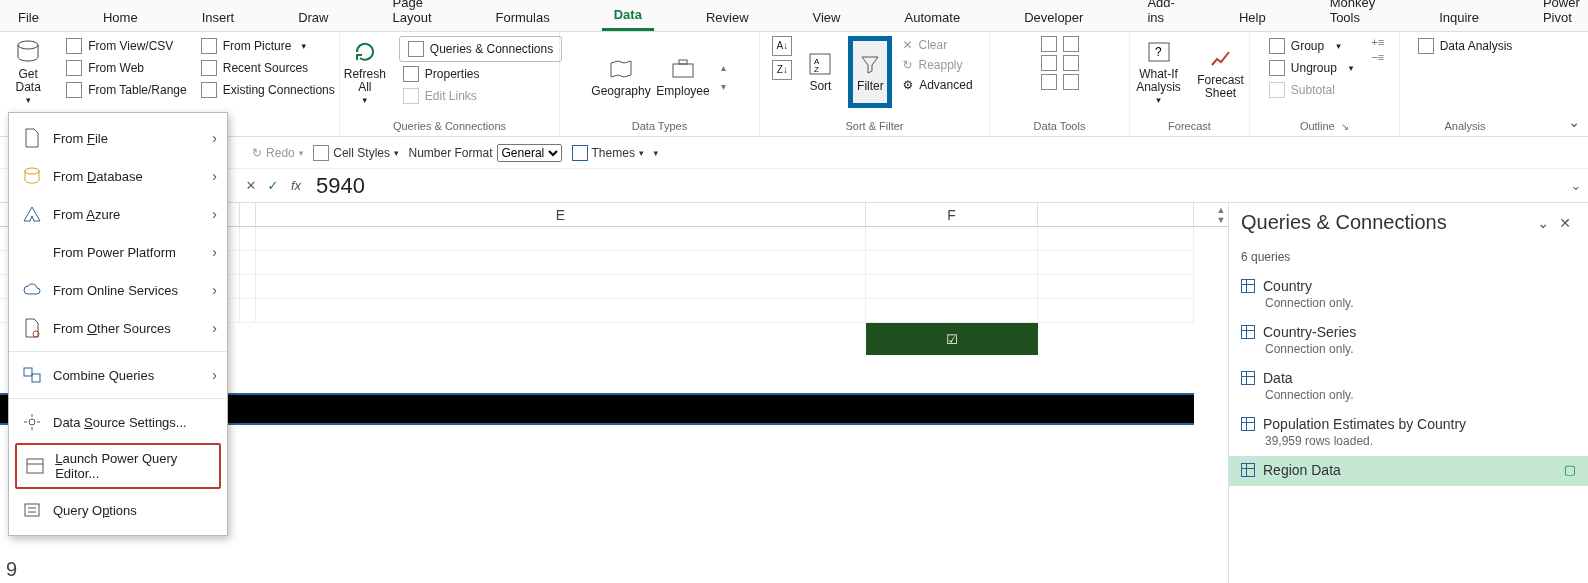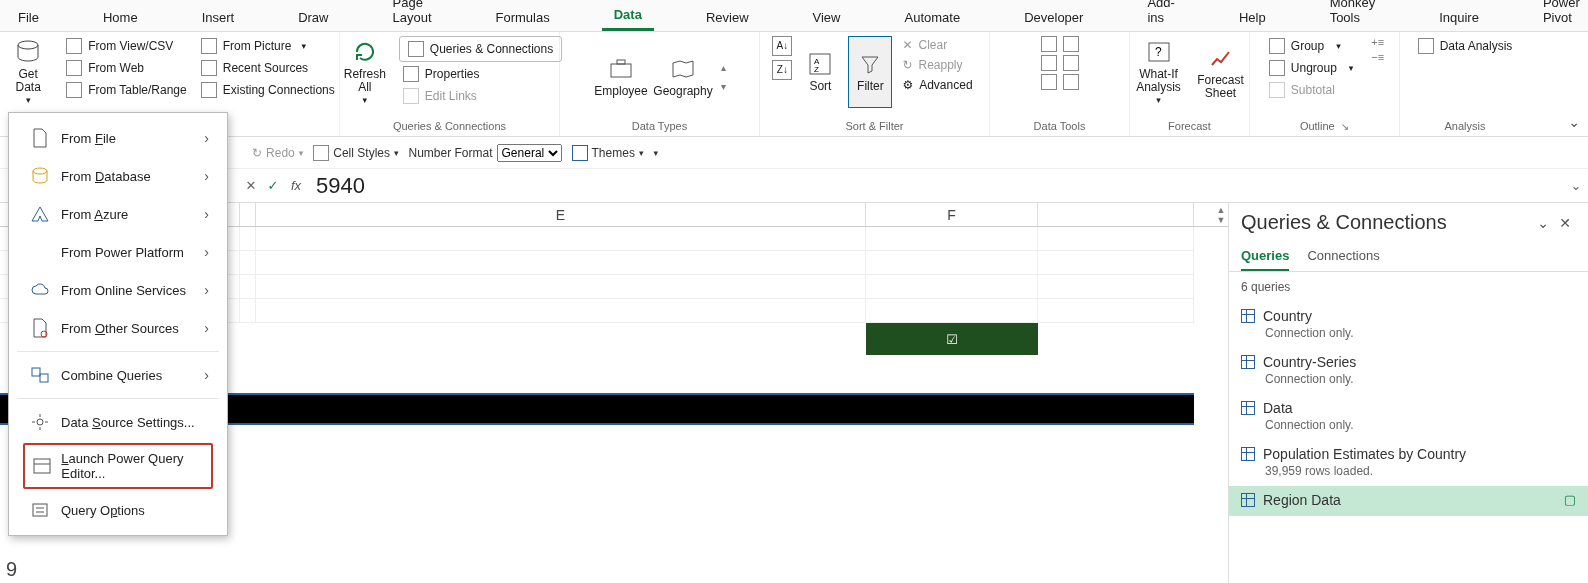"Employee" div.vbtn { order: before "Geography" -> after "Geography" }
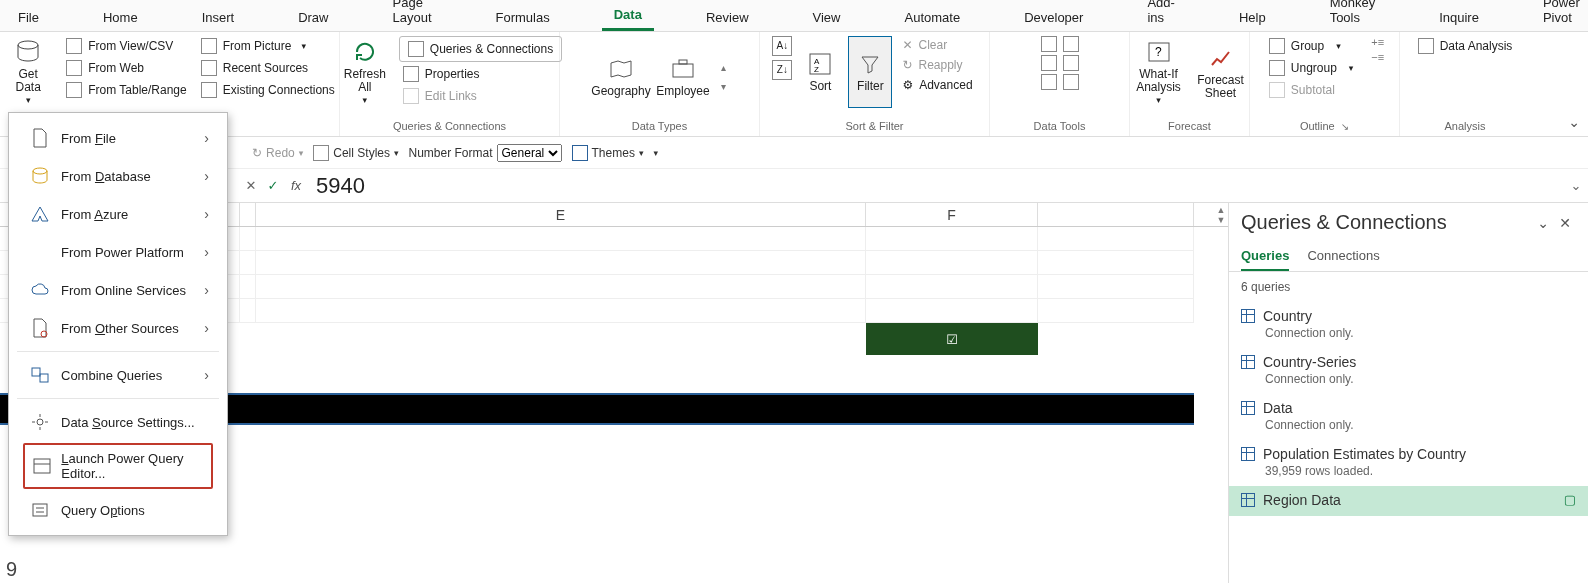"Filter" div.vbtn { border: 1px solid #0369a1 -> 5px solid #0369a1 }
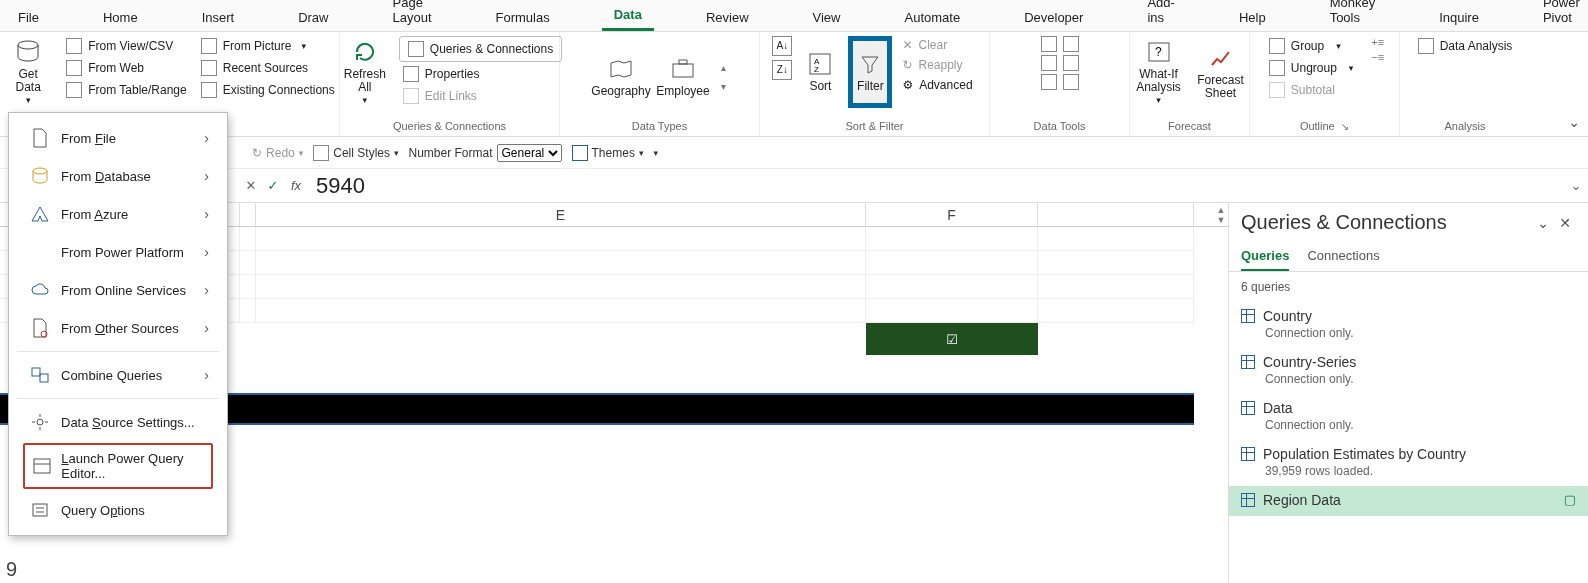"From File" .getdata-menu { padding: 6px 8px -> 6px 0 }
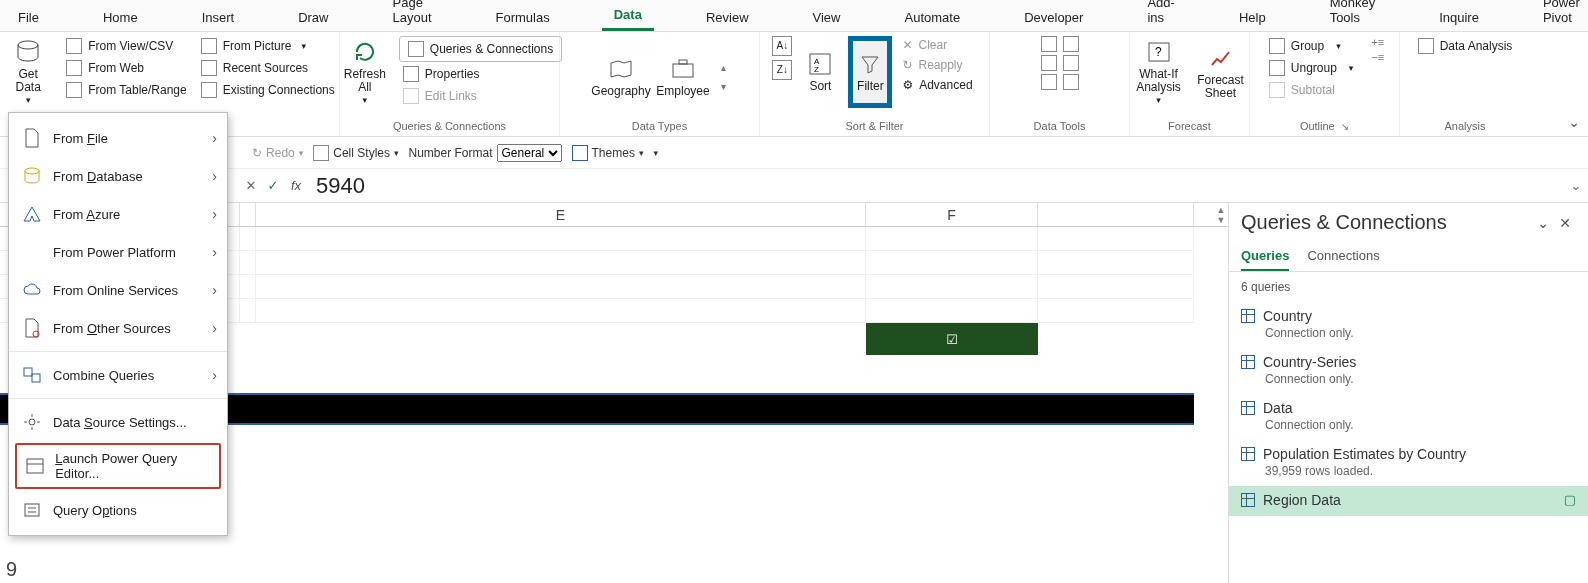"Queries" div.panel-tabs { html: <div> <div>Queries</div> <div>Connections</div> </div> -> none }
